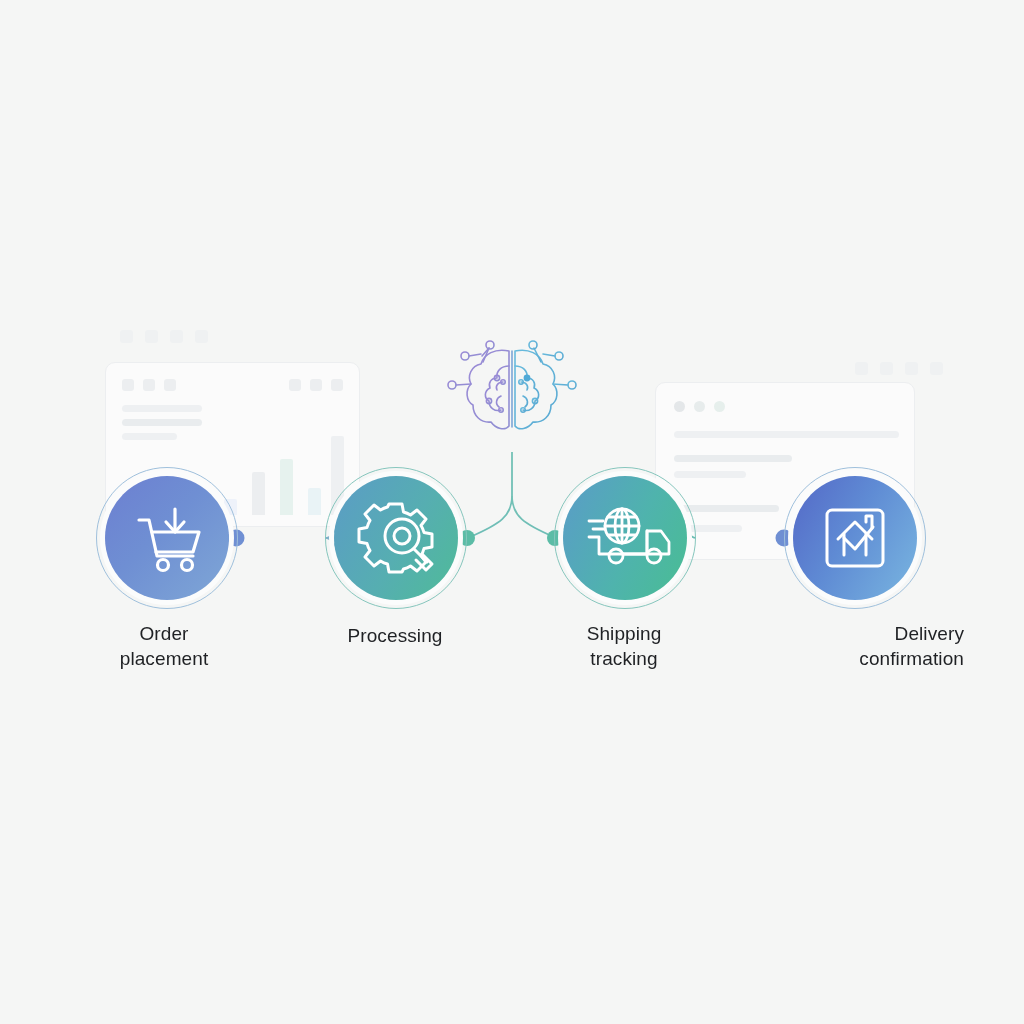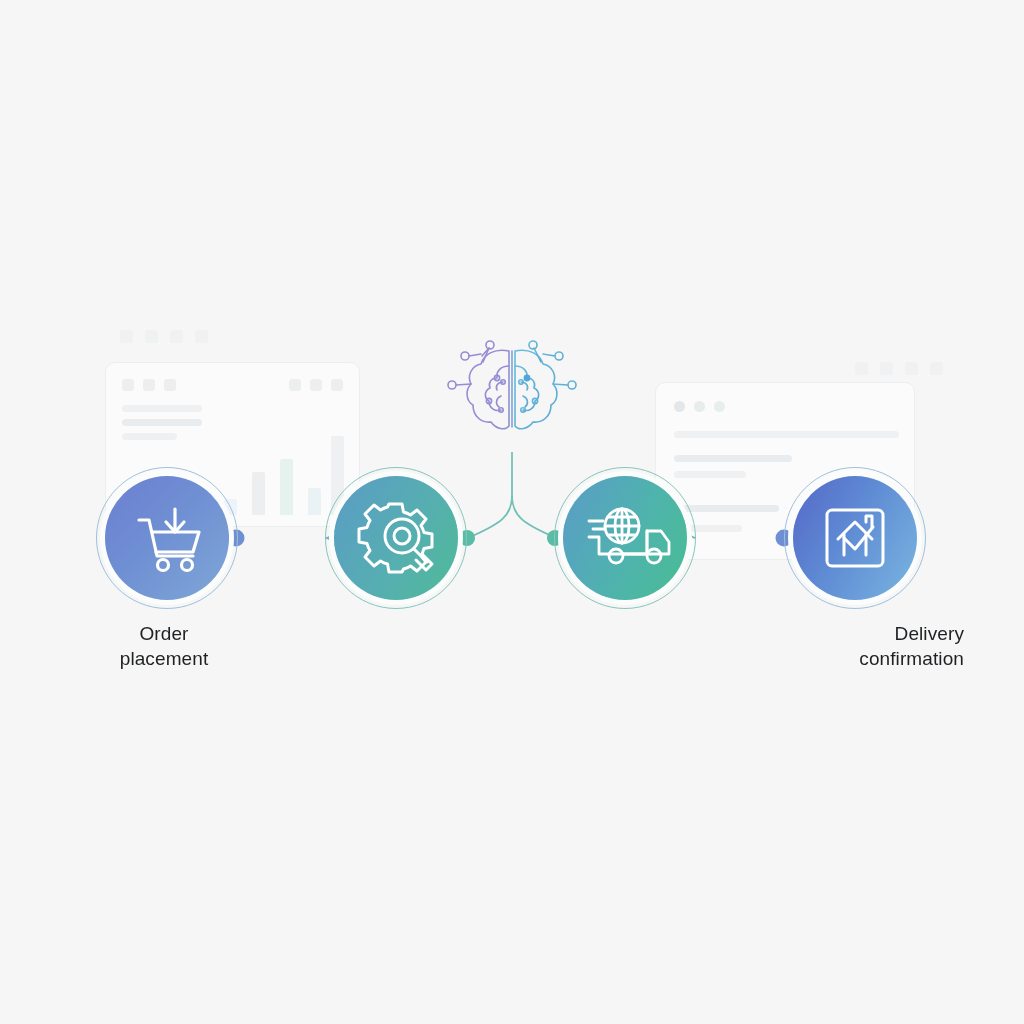"Processing" div.label { html: none -> <div>Processing</div> }
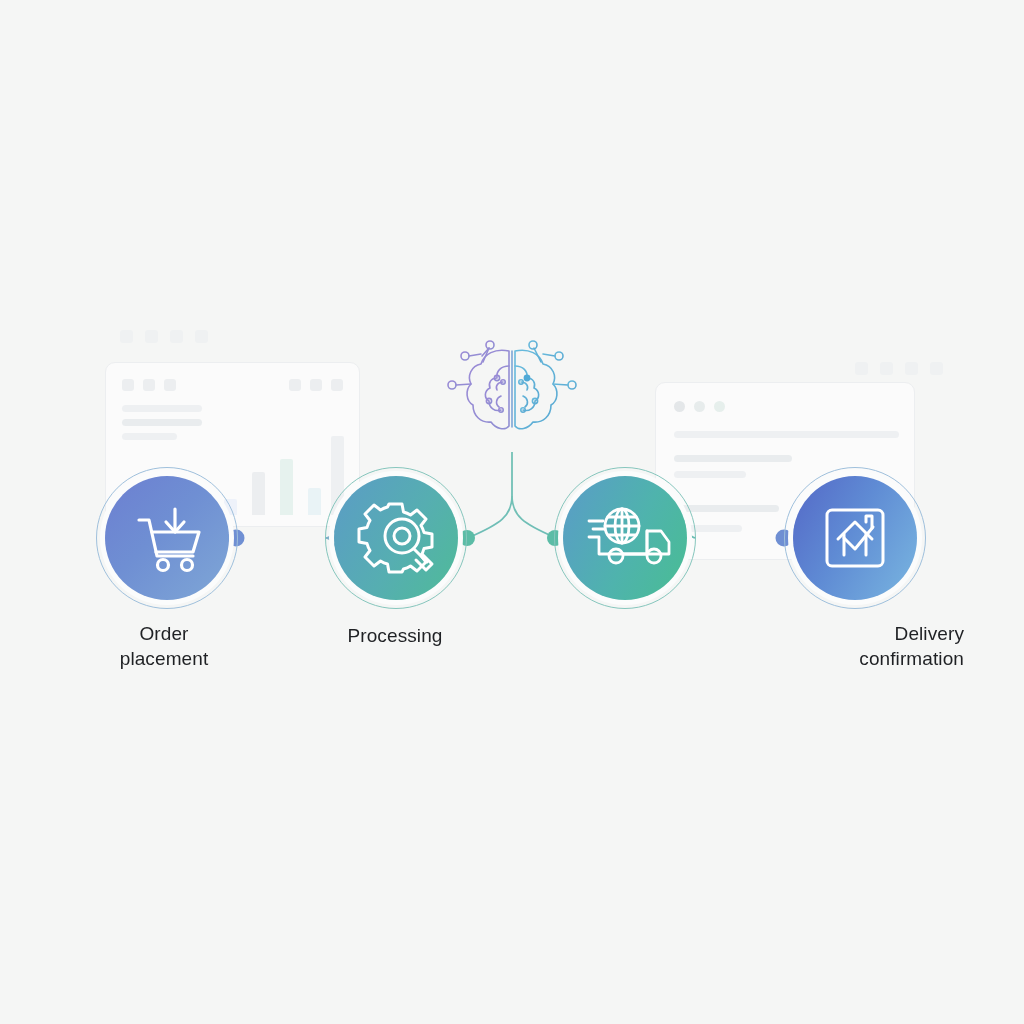"Shipping" div.label { html: none -> <div>Shipping tracking</div> }
